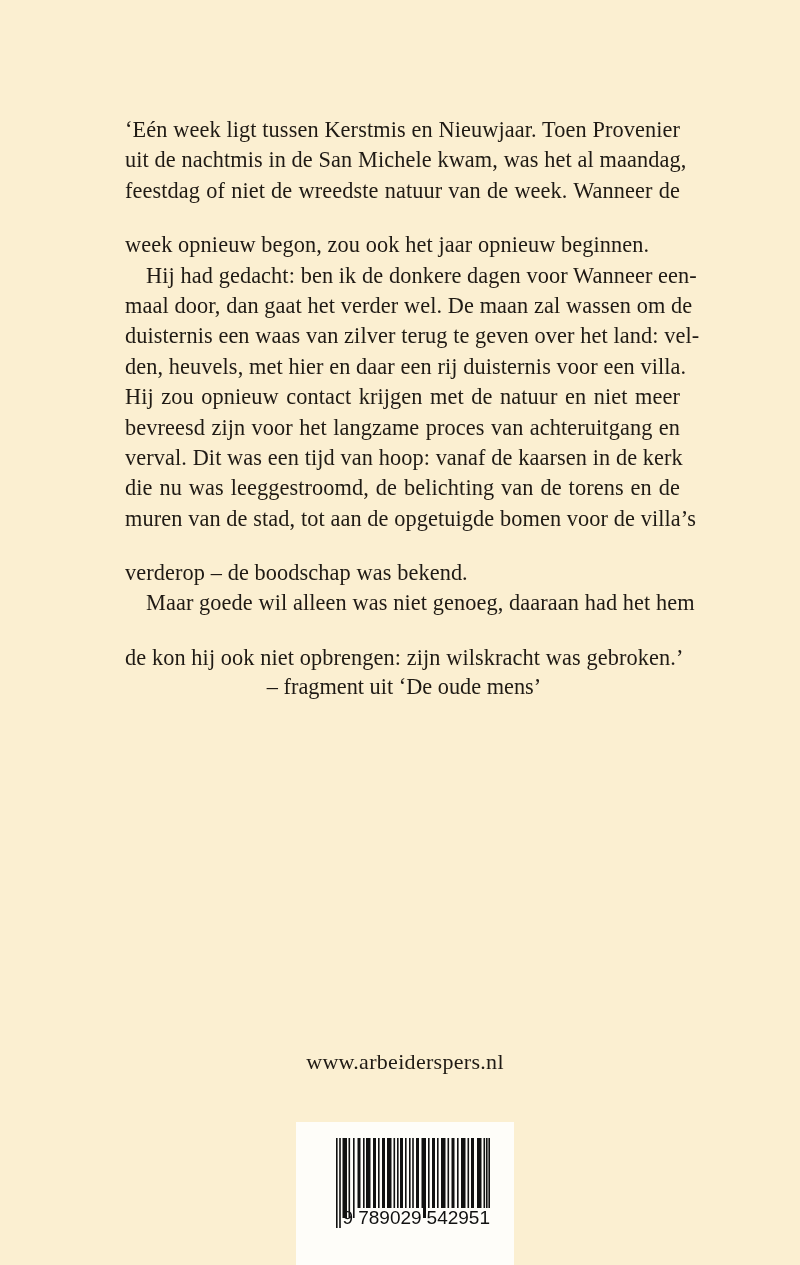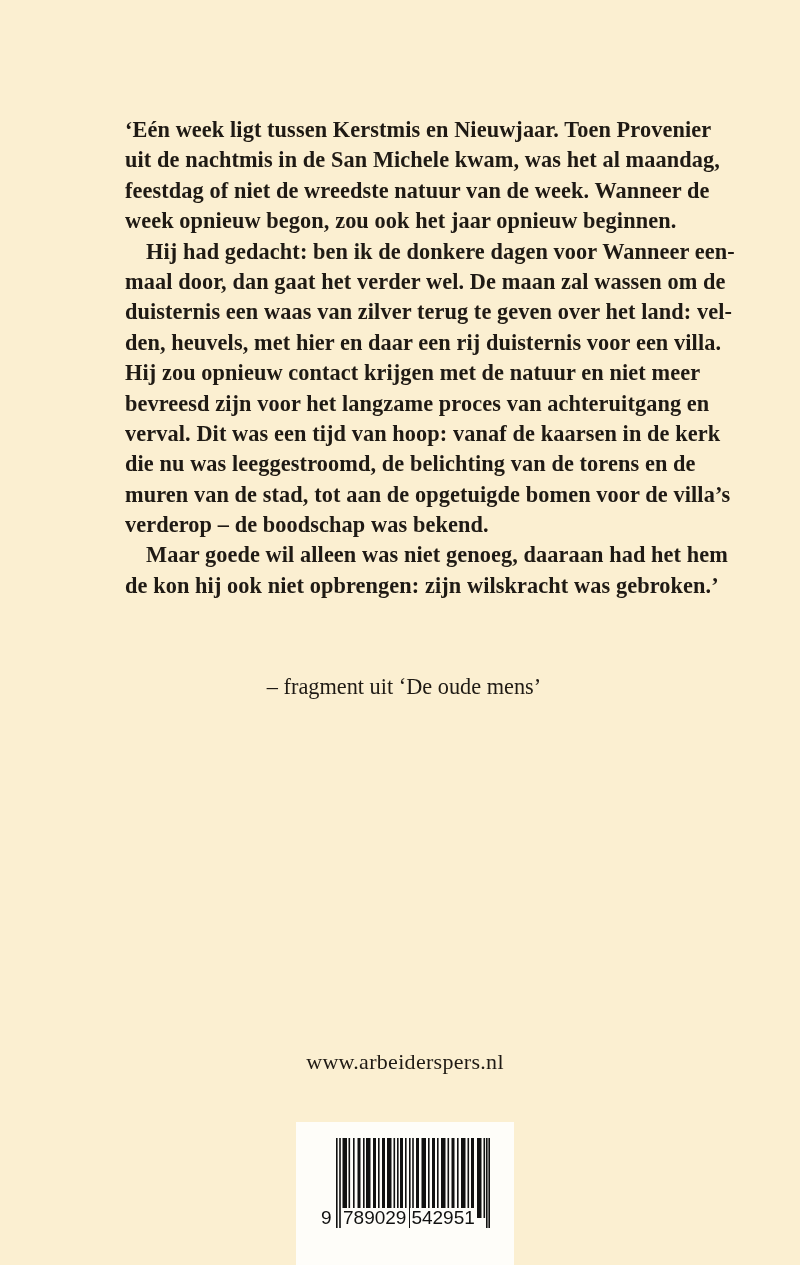"‘Eén week ligt tussen Kerstmis" .text-block { font-weight: bold -> none }
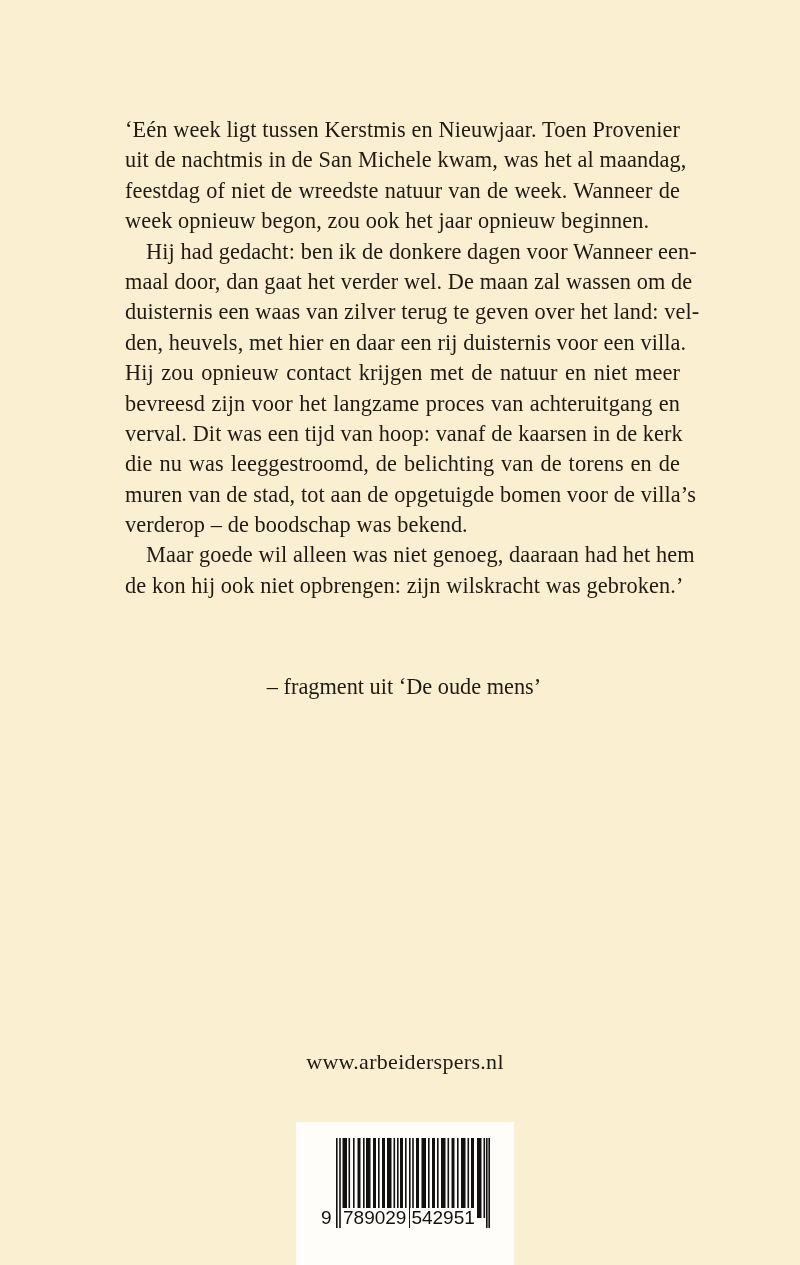"week opnieuw begon, zou ook" .line.last { margin-top: none -> 24px }
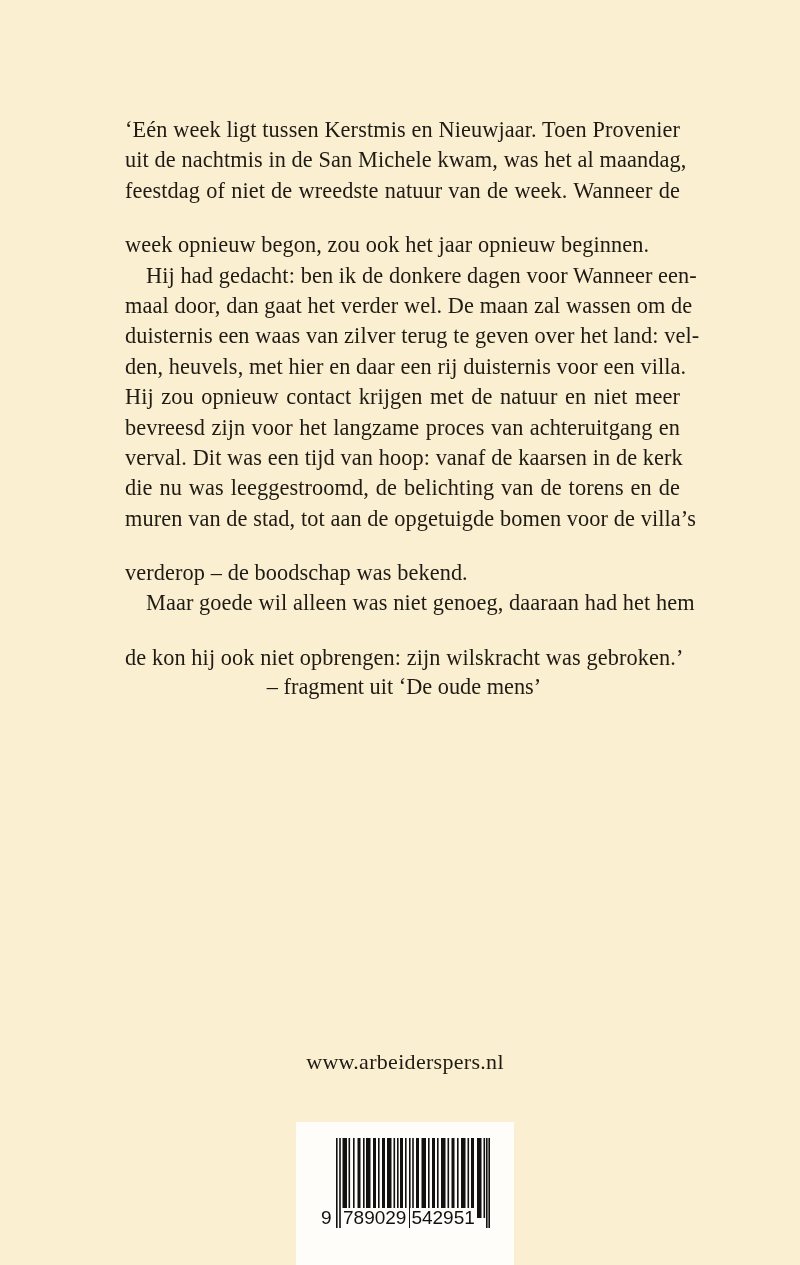"9 789029 542951" .barcode-digits { text-align: none -> right }
